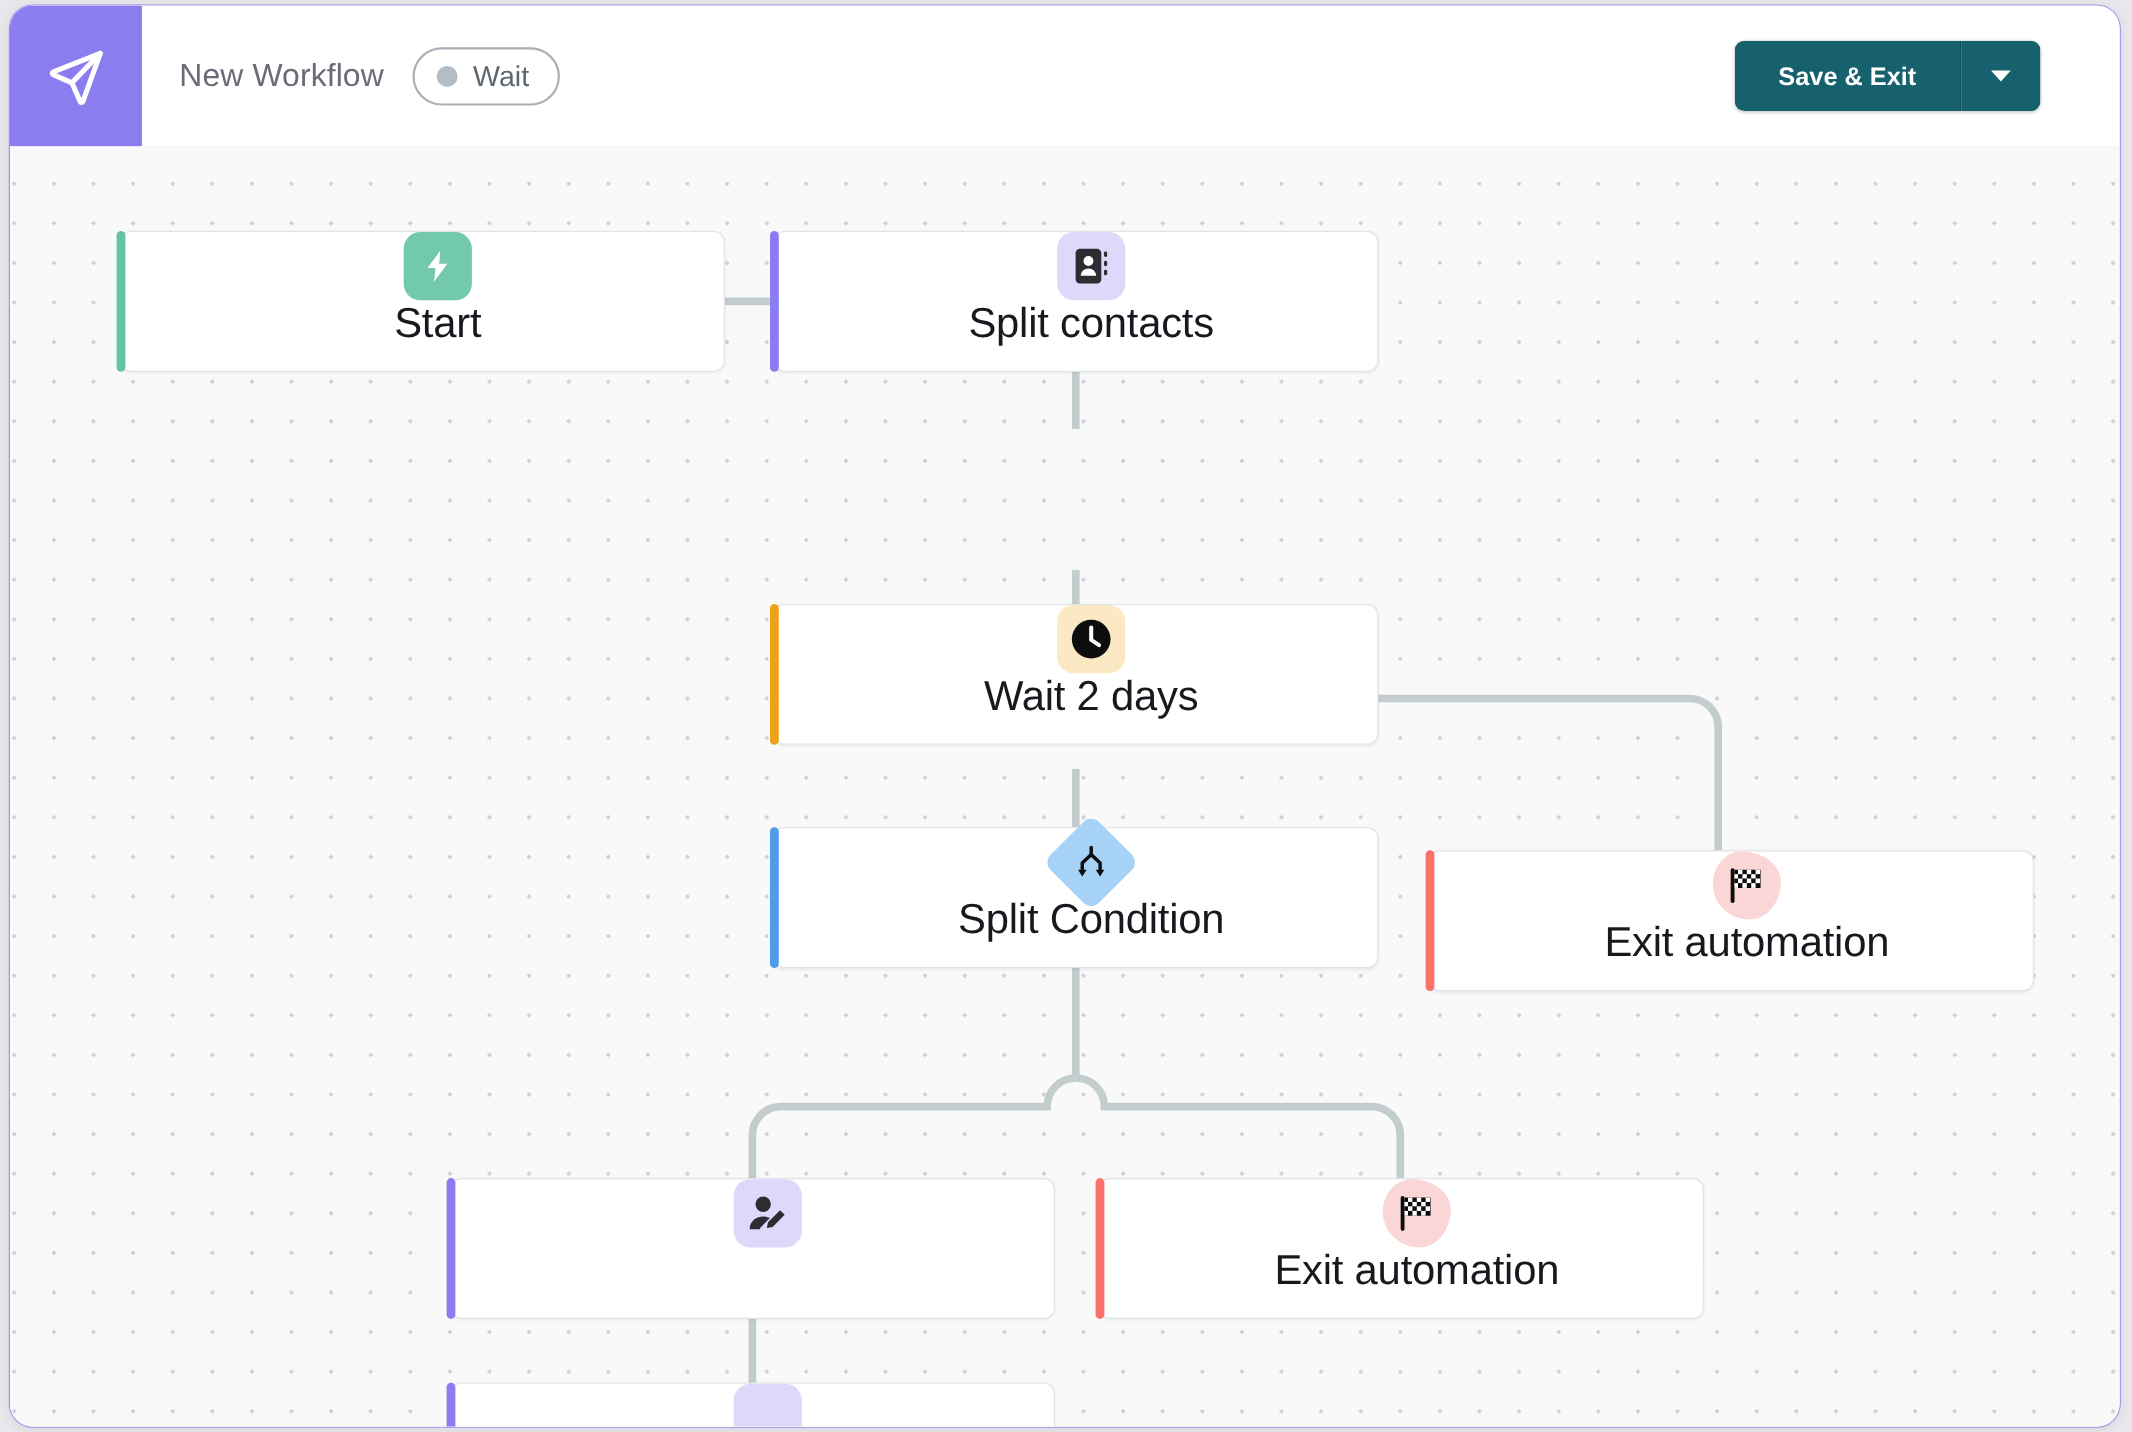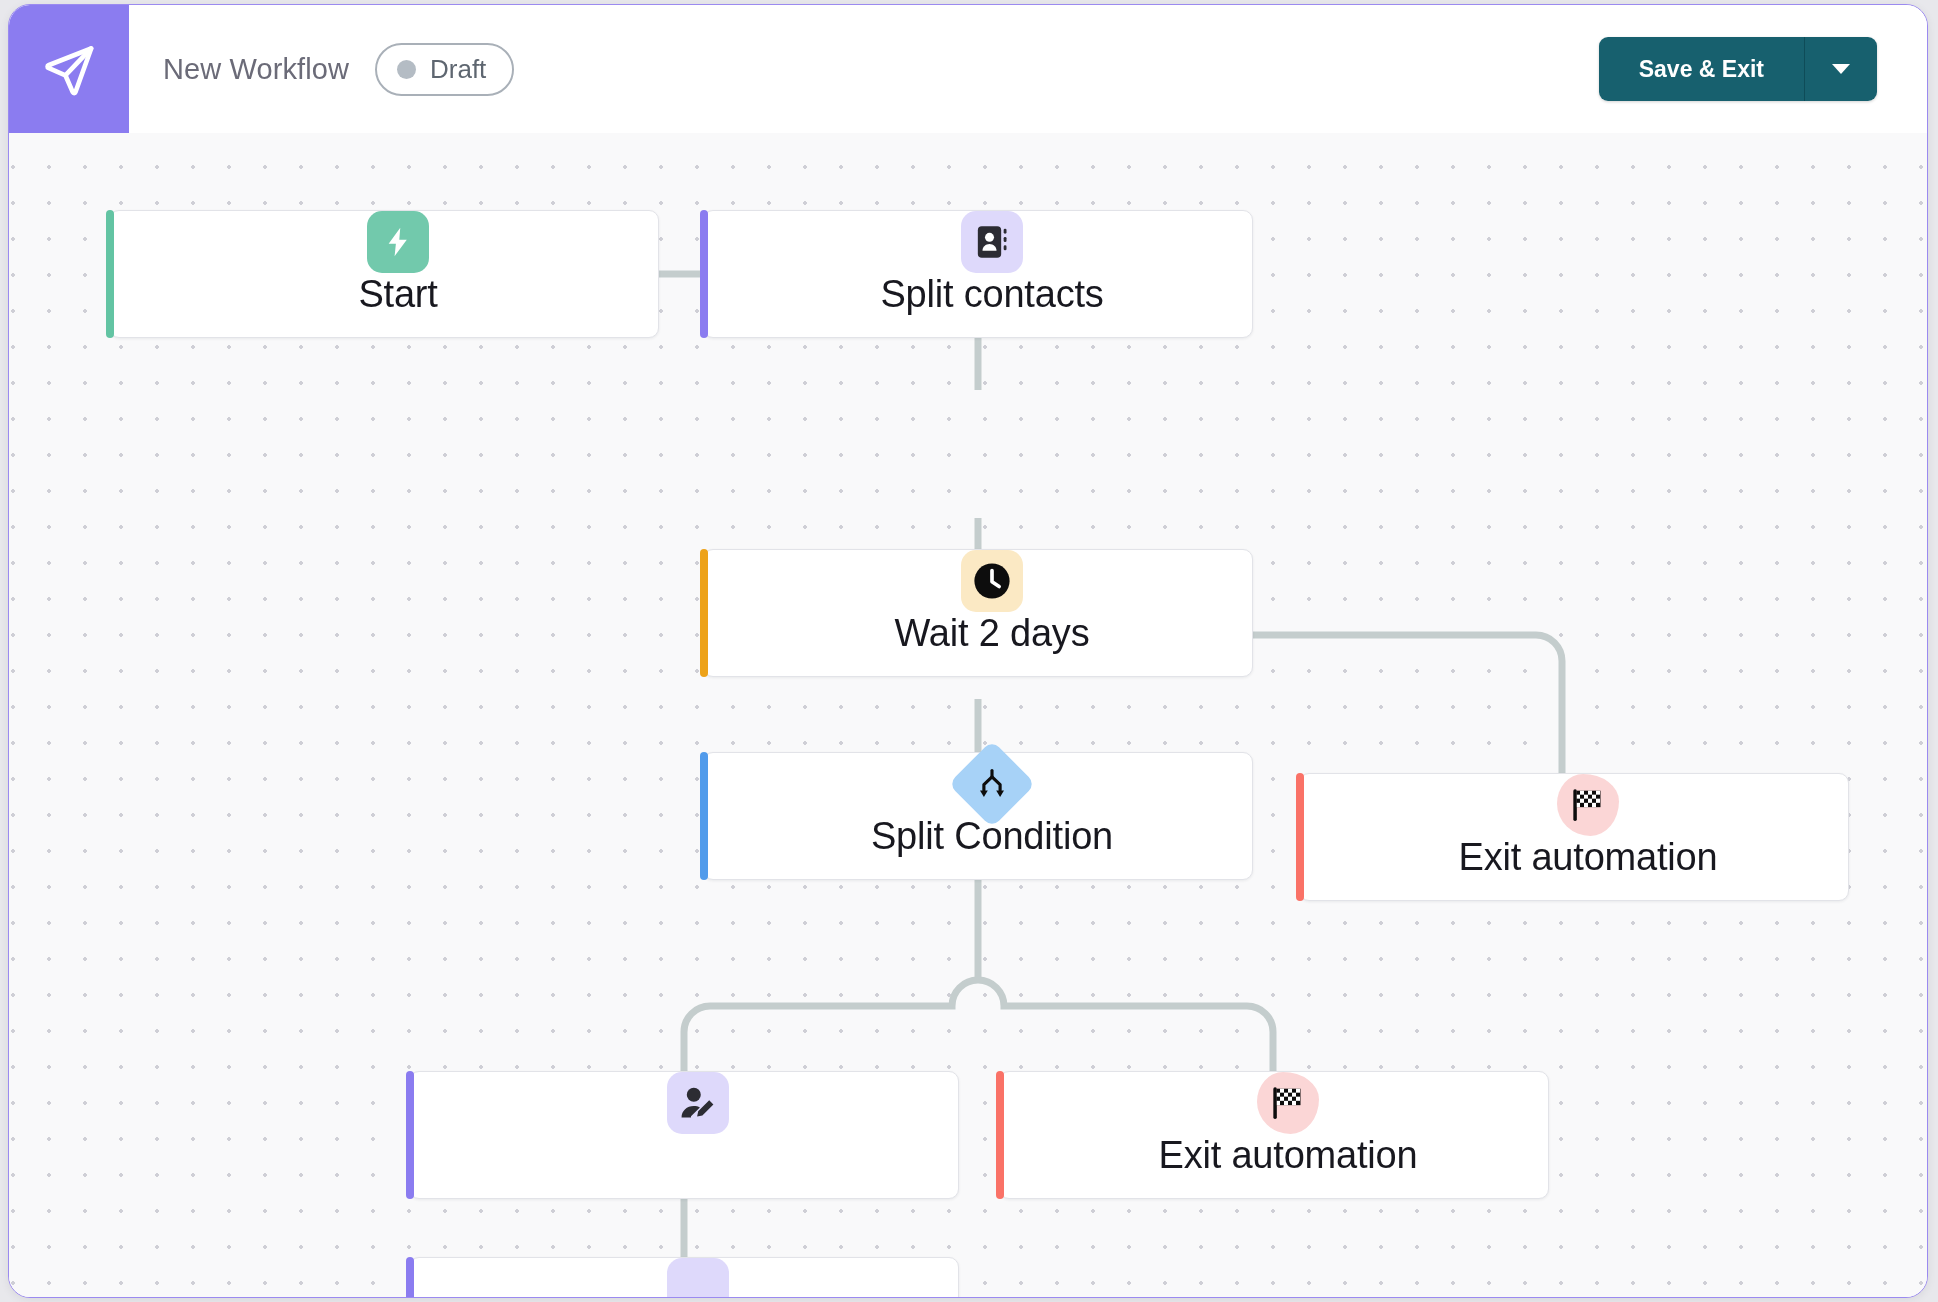"Draft" span { text: Draft -> Wait }
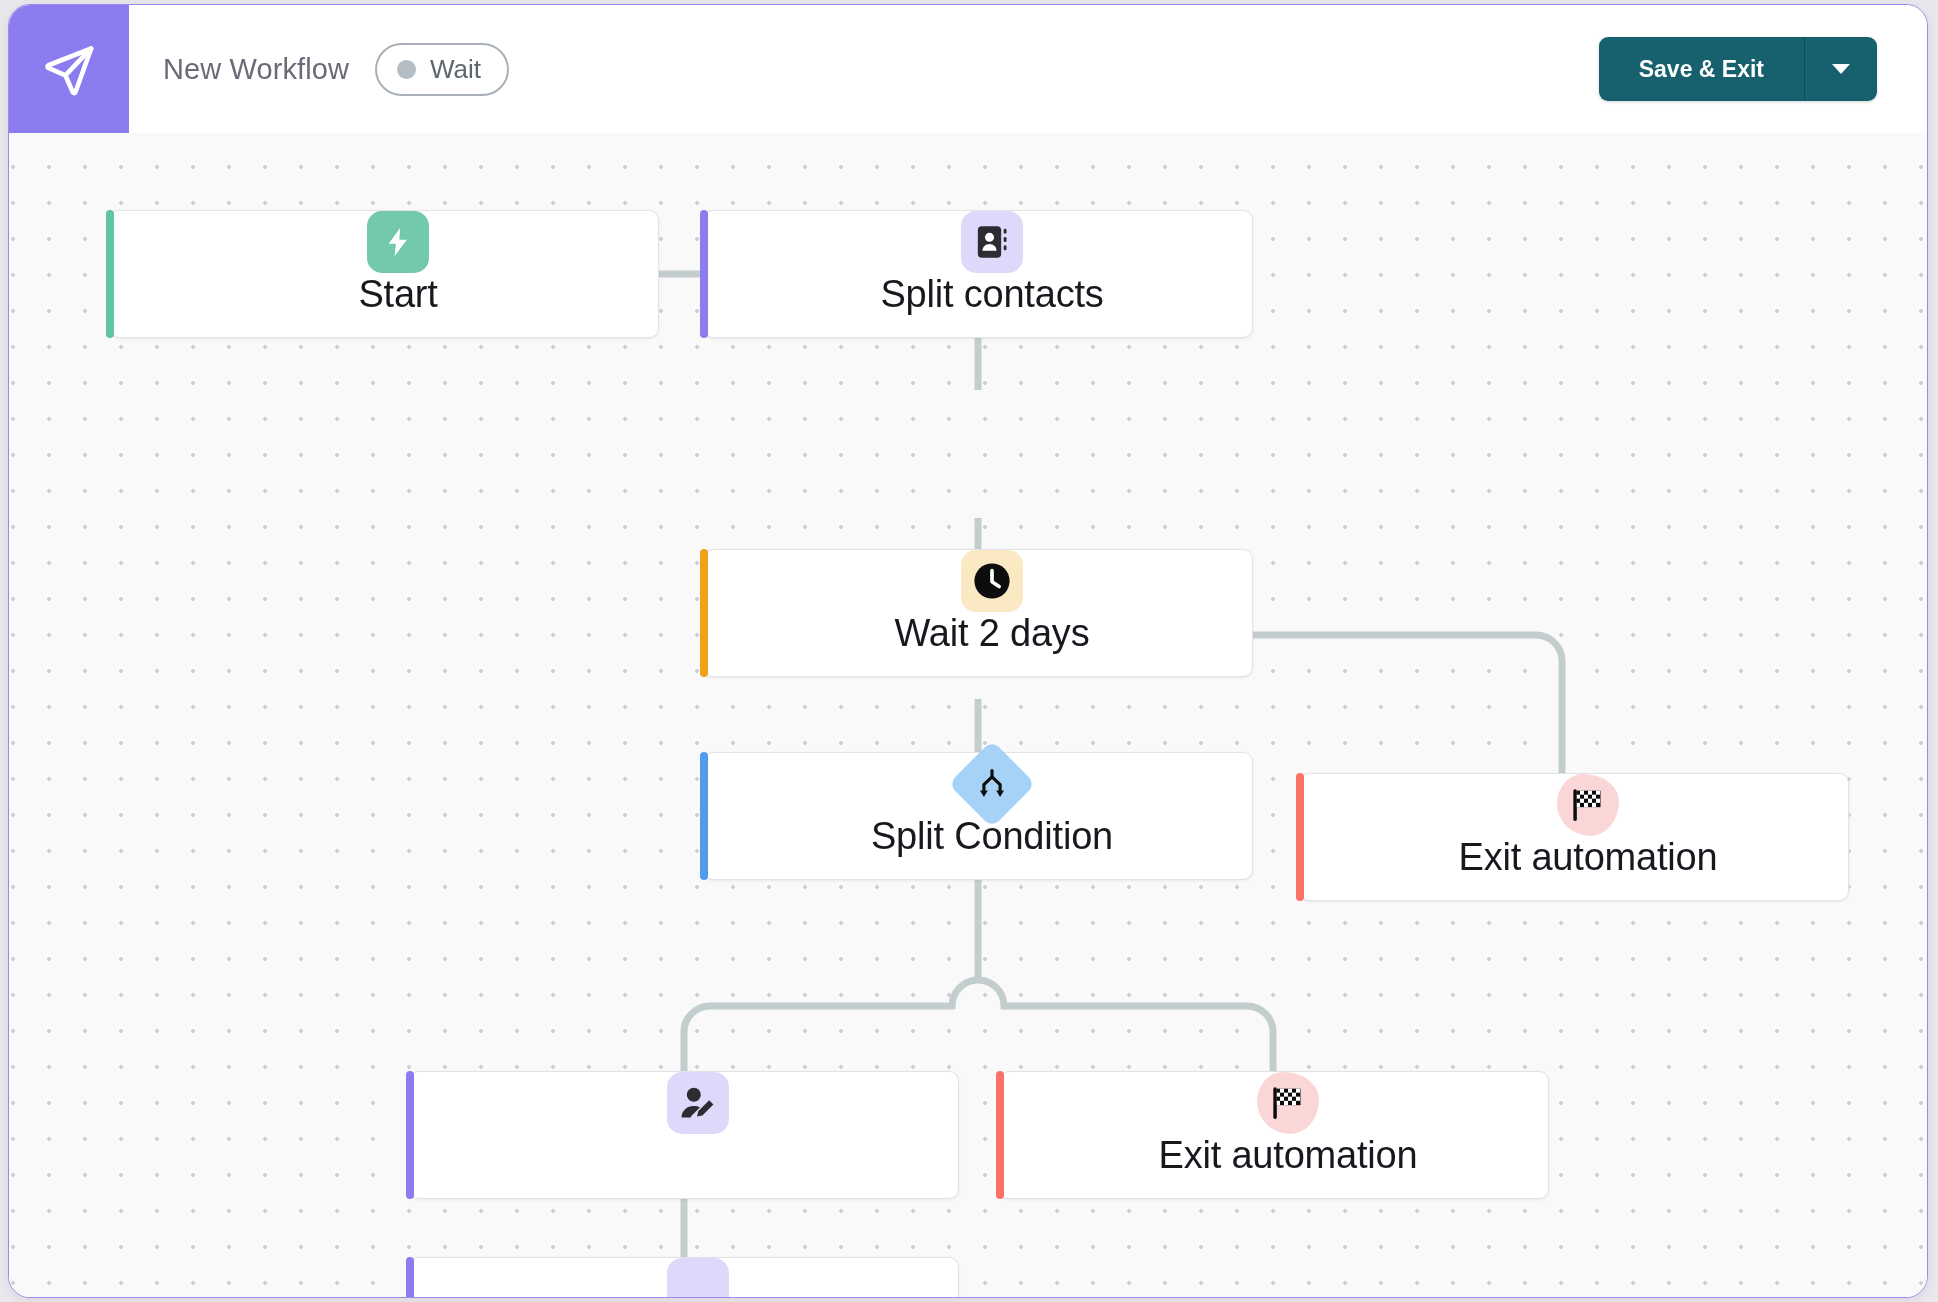"Save & Exit" #topbar-actions { margin-right: 50px -> 72px }
